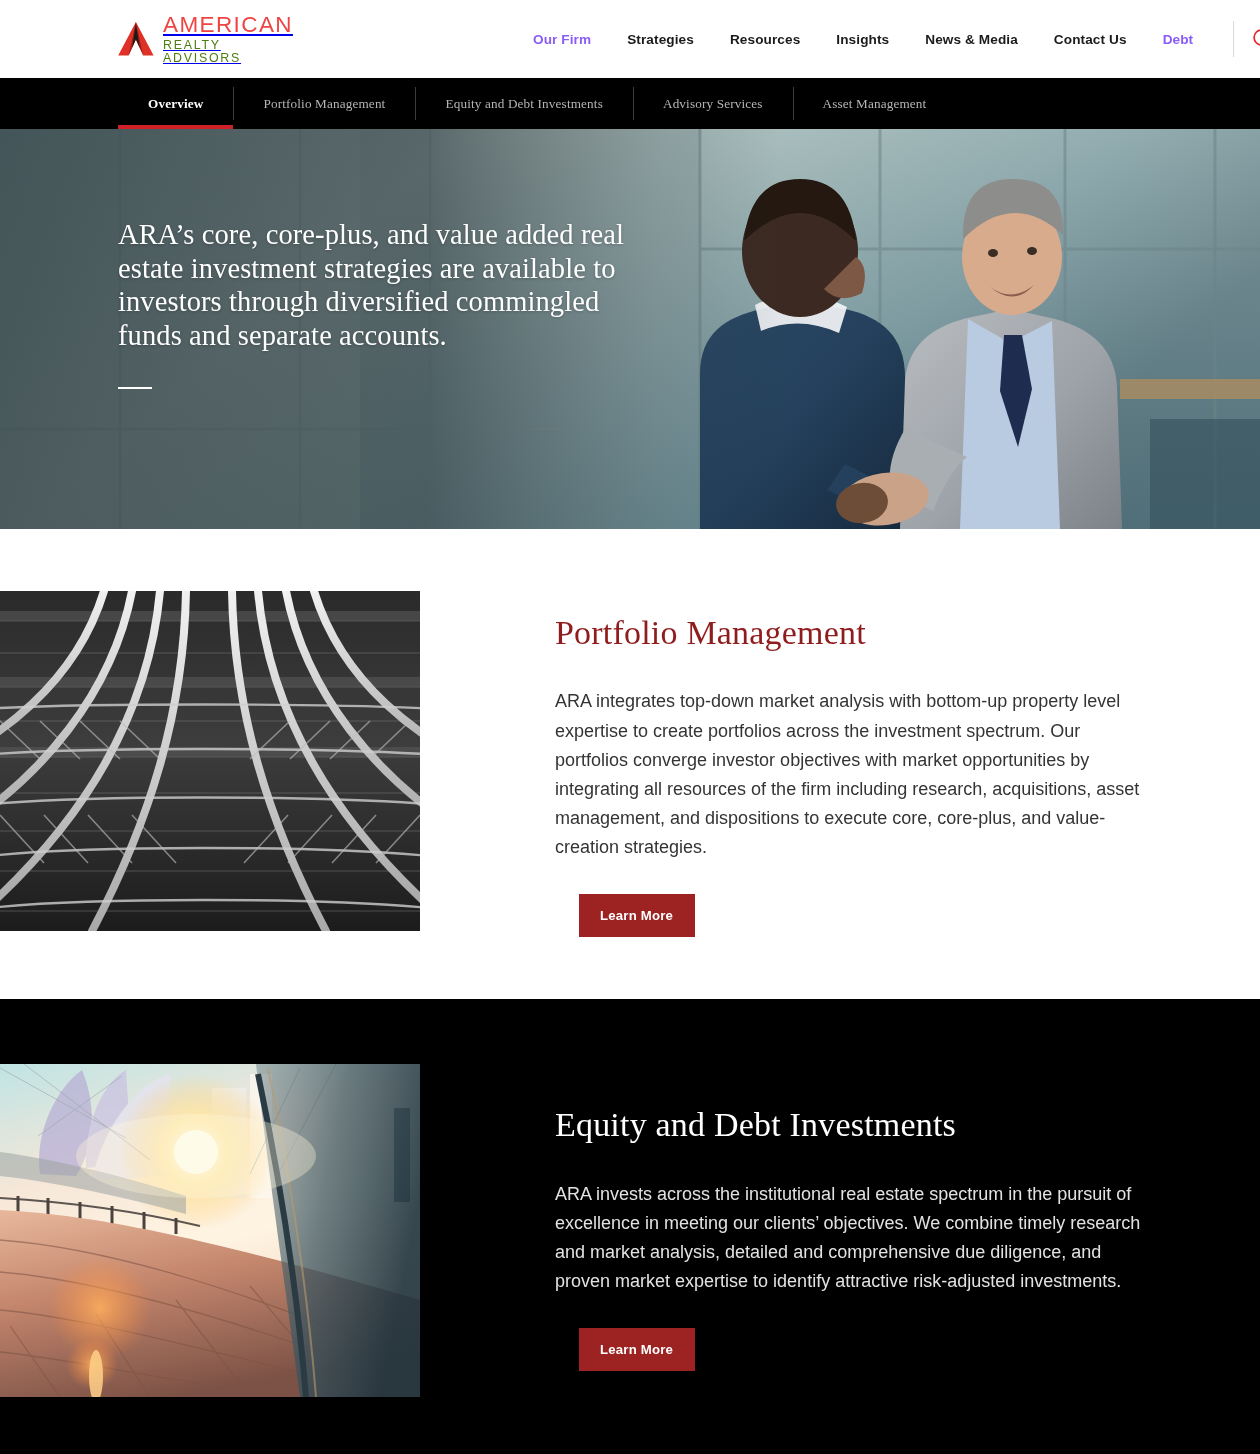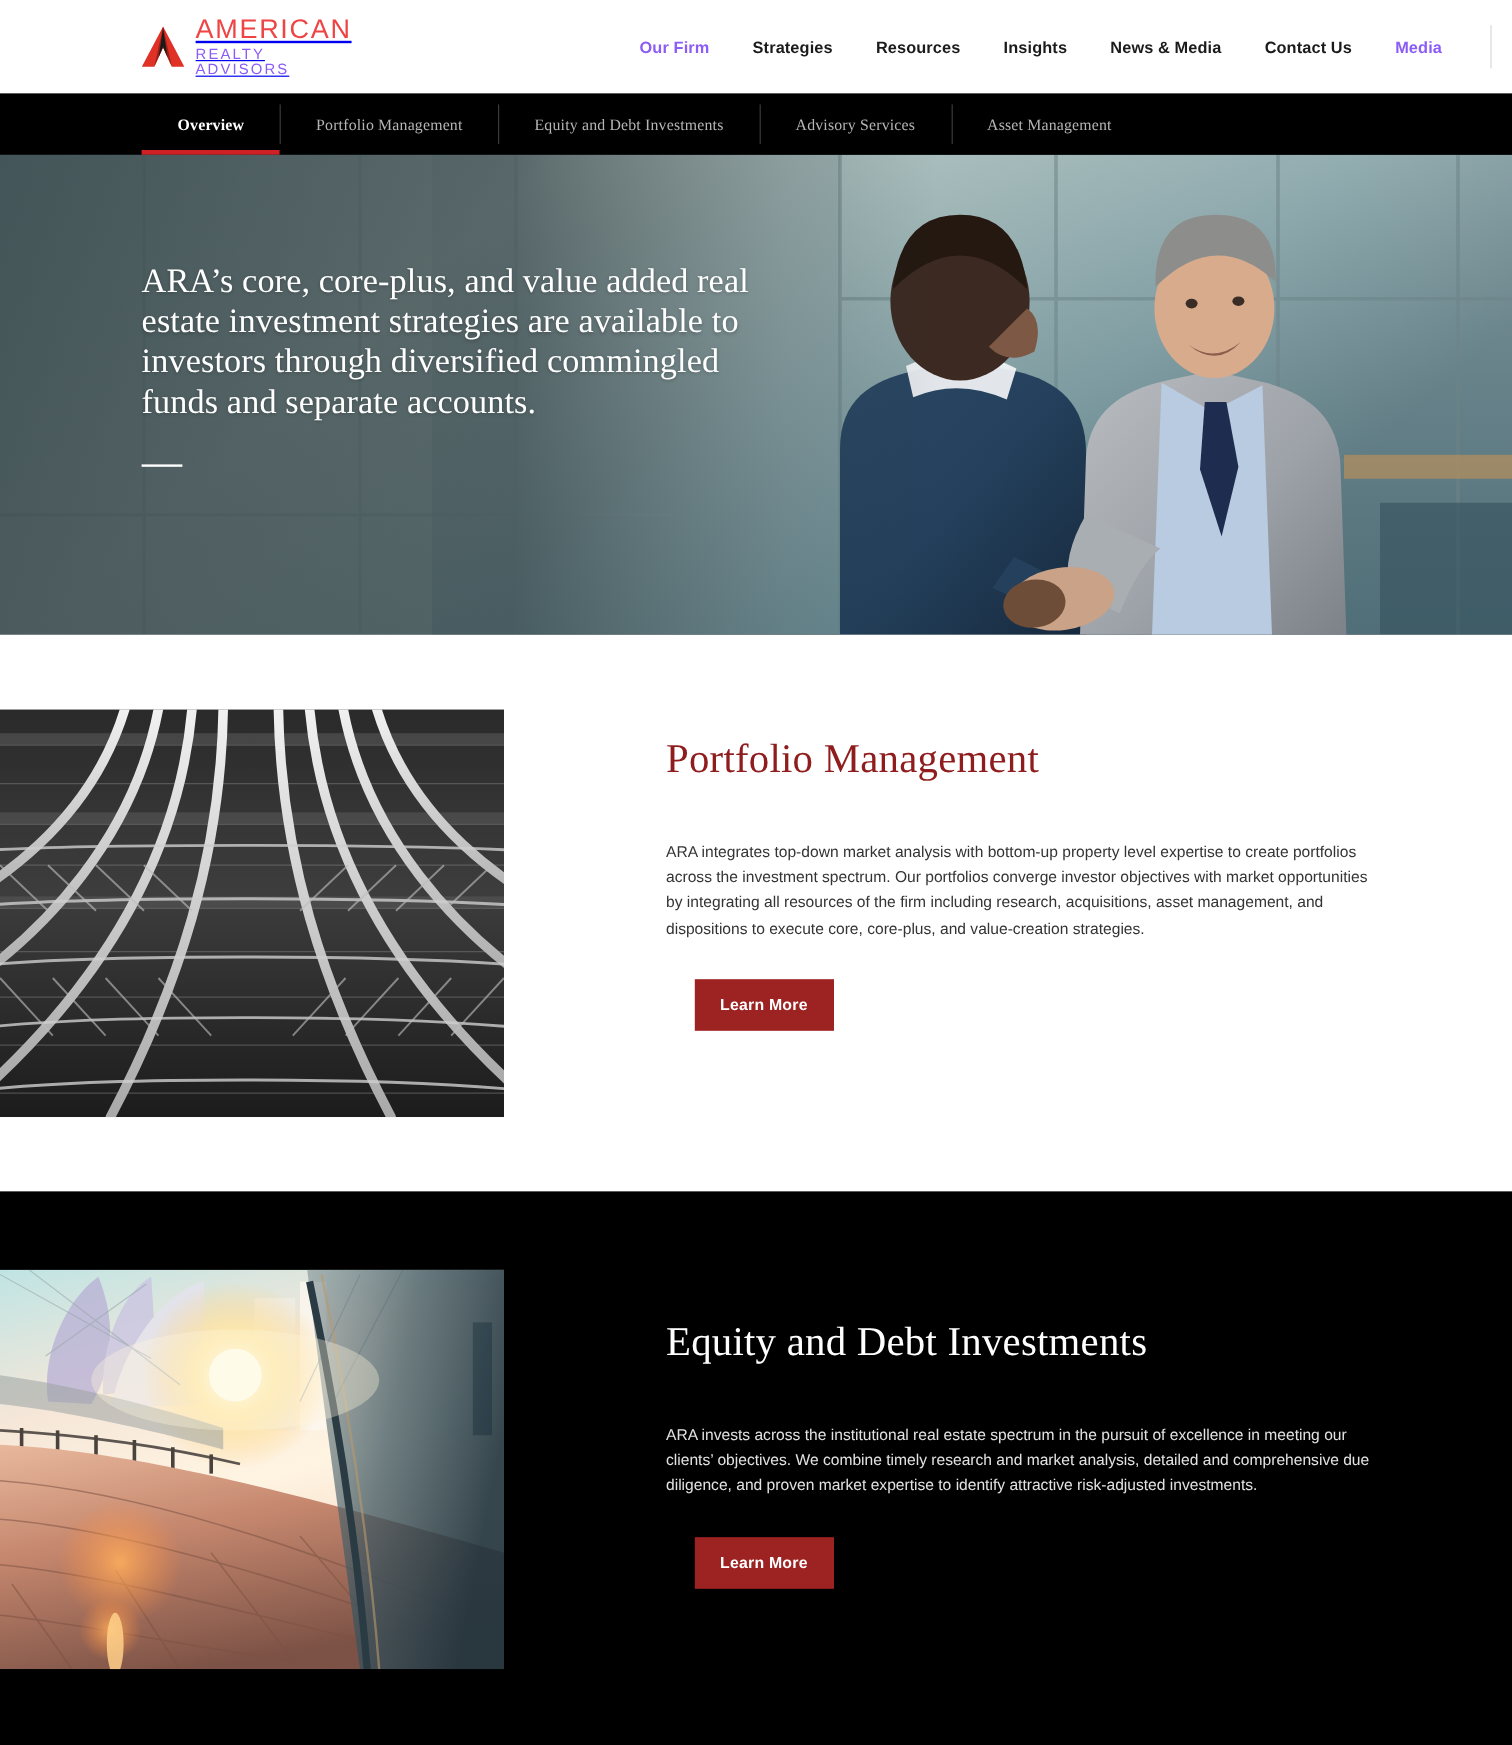"REALTY ADVISORS" .logo-line2 { color: #8b5cf6 -> #4d7c0f }
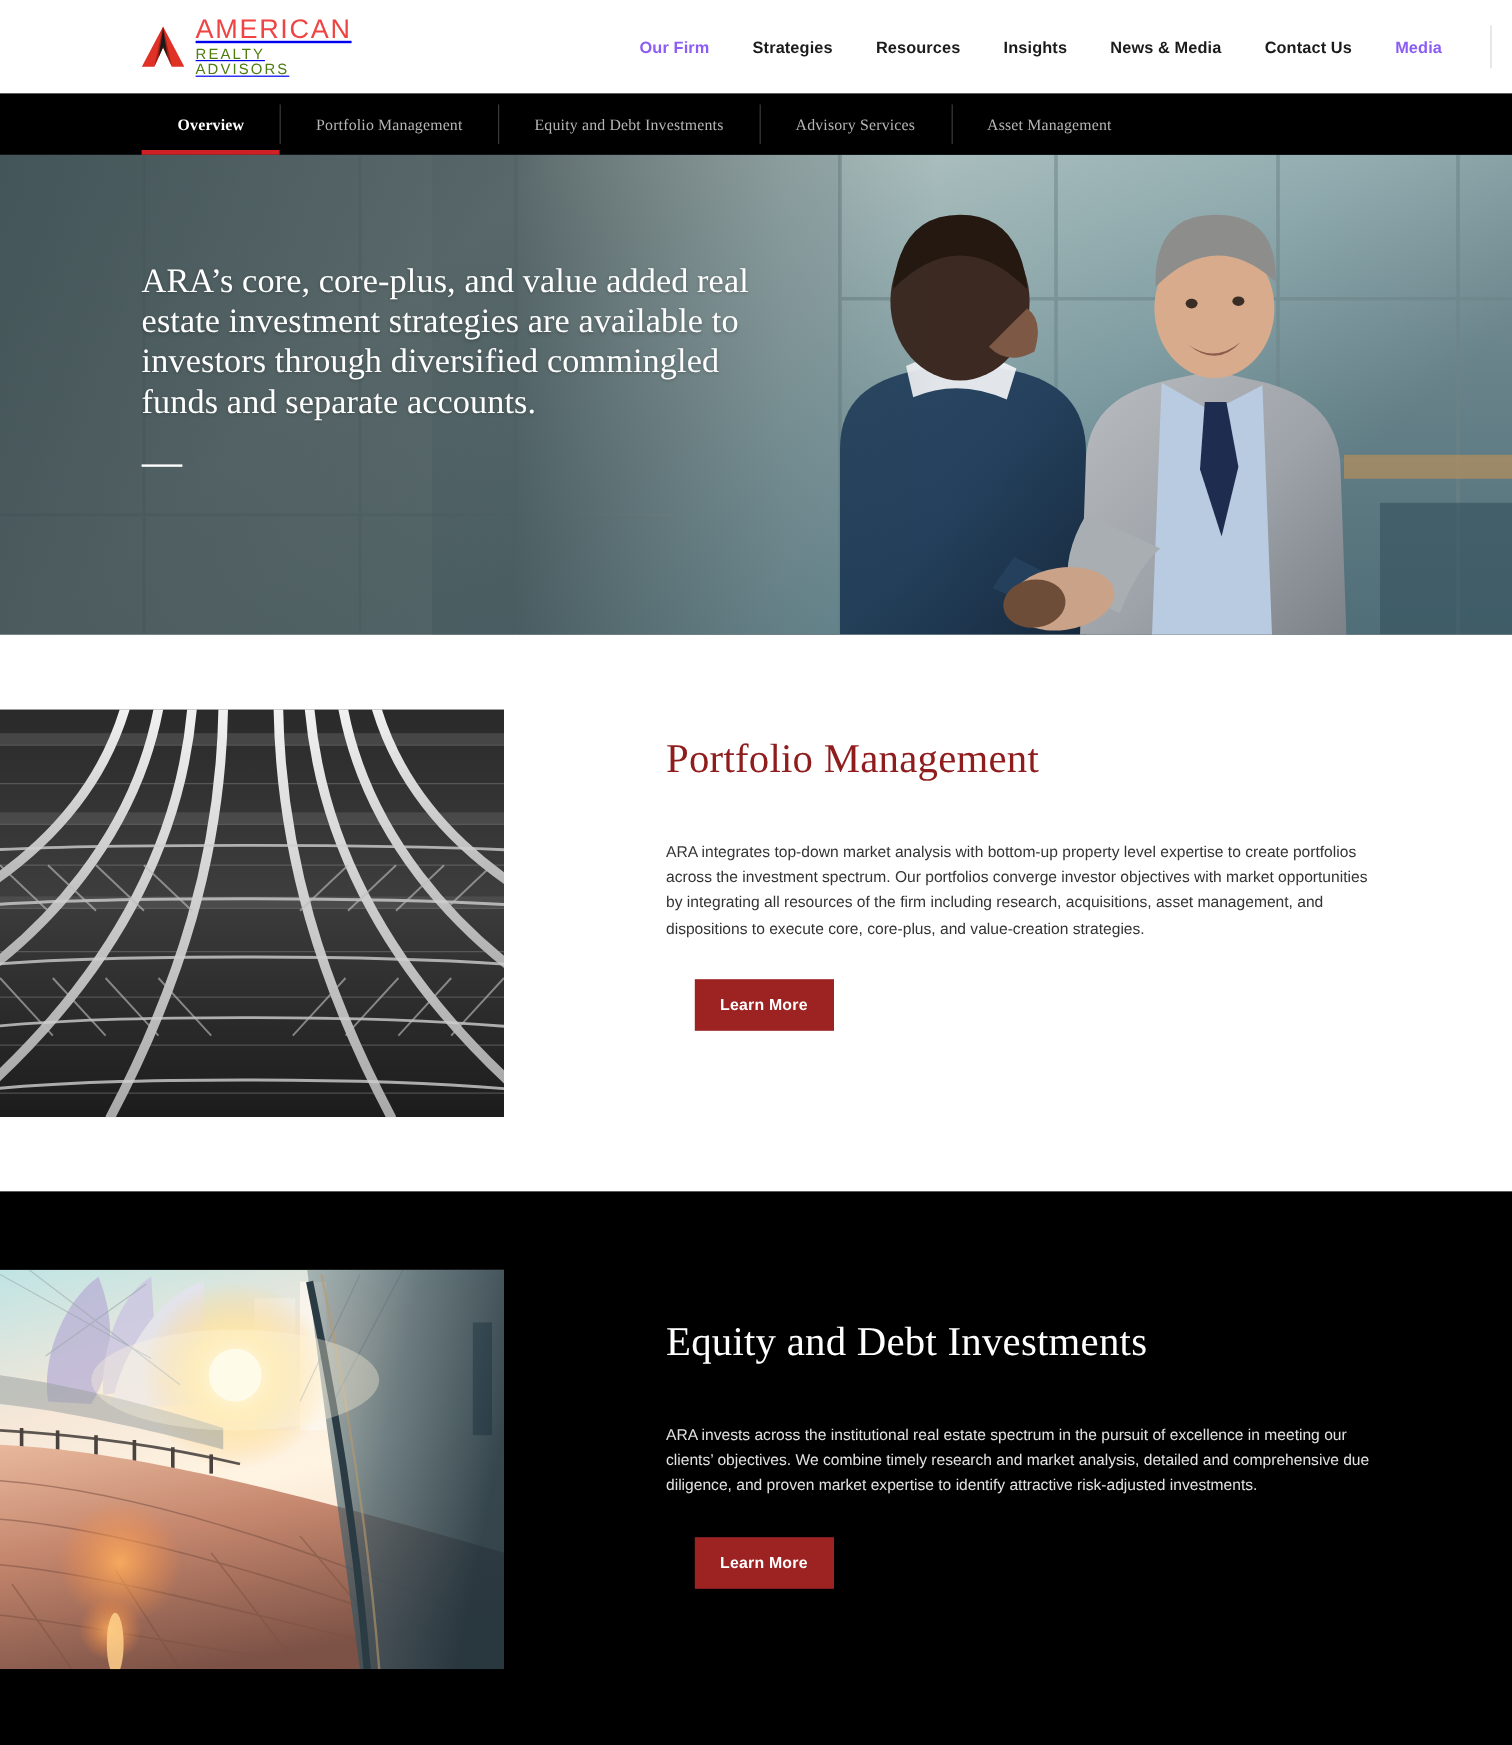"Media" a.accent { text: Media -> Debt }
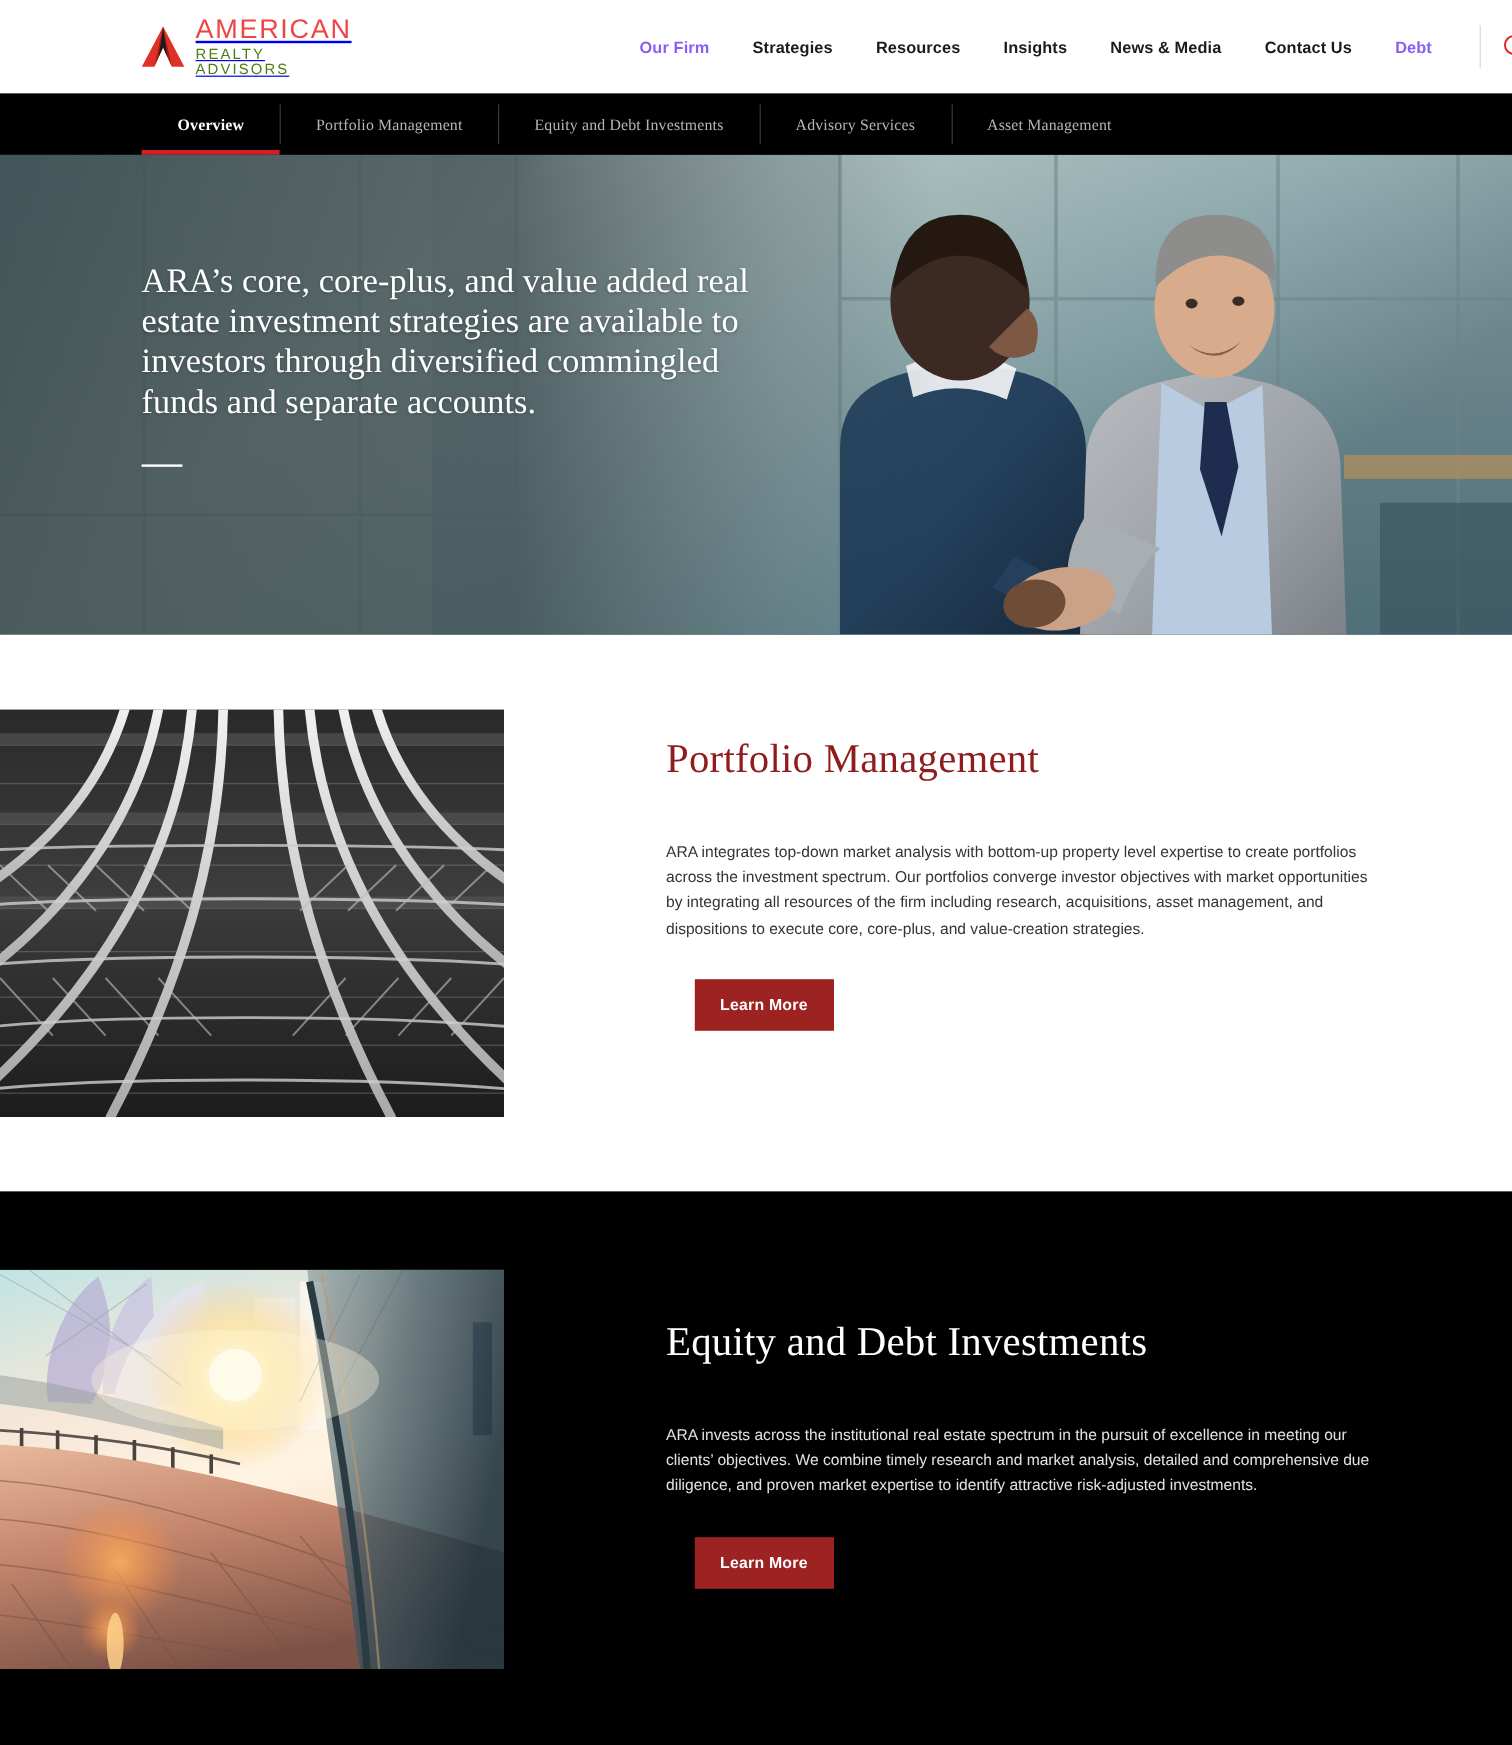"ARA integrates top-down market analysis" .sec-text { font-size: 13px -> 18px; margin-top: 48px -> 36px }
